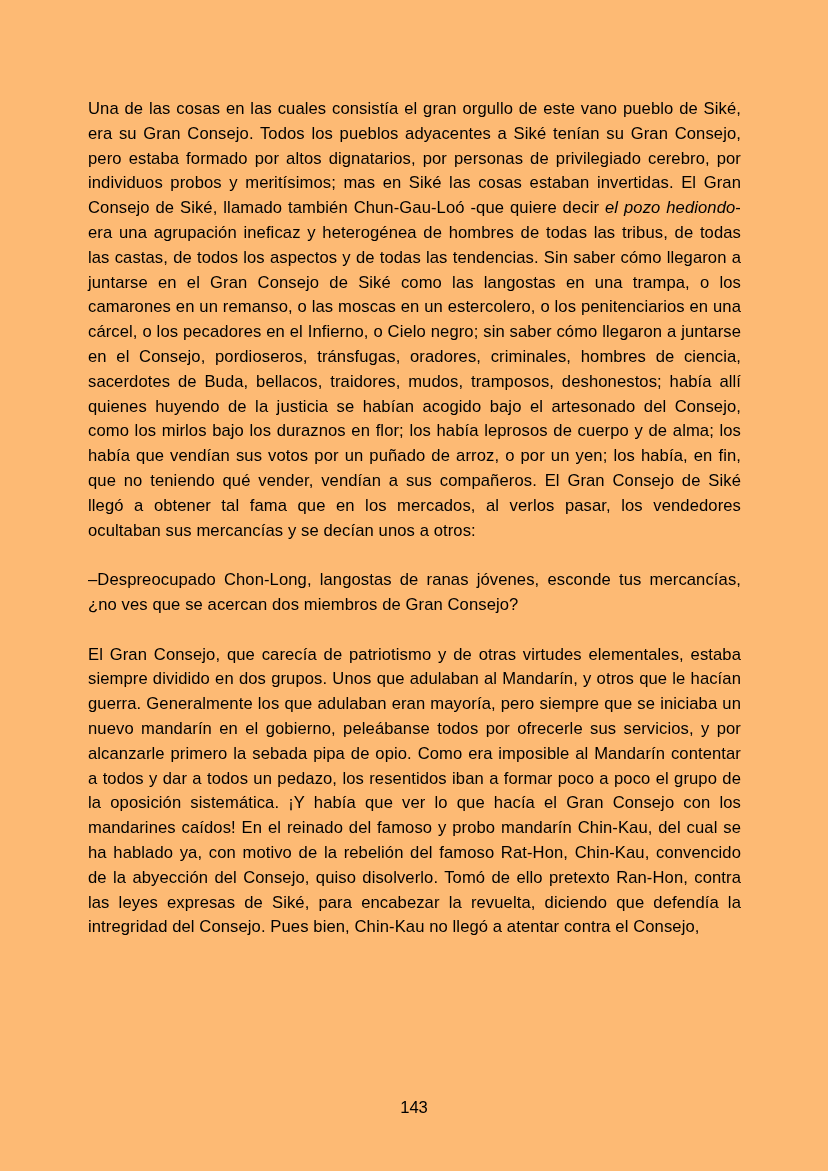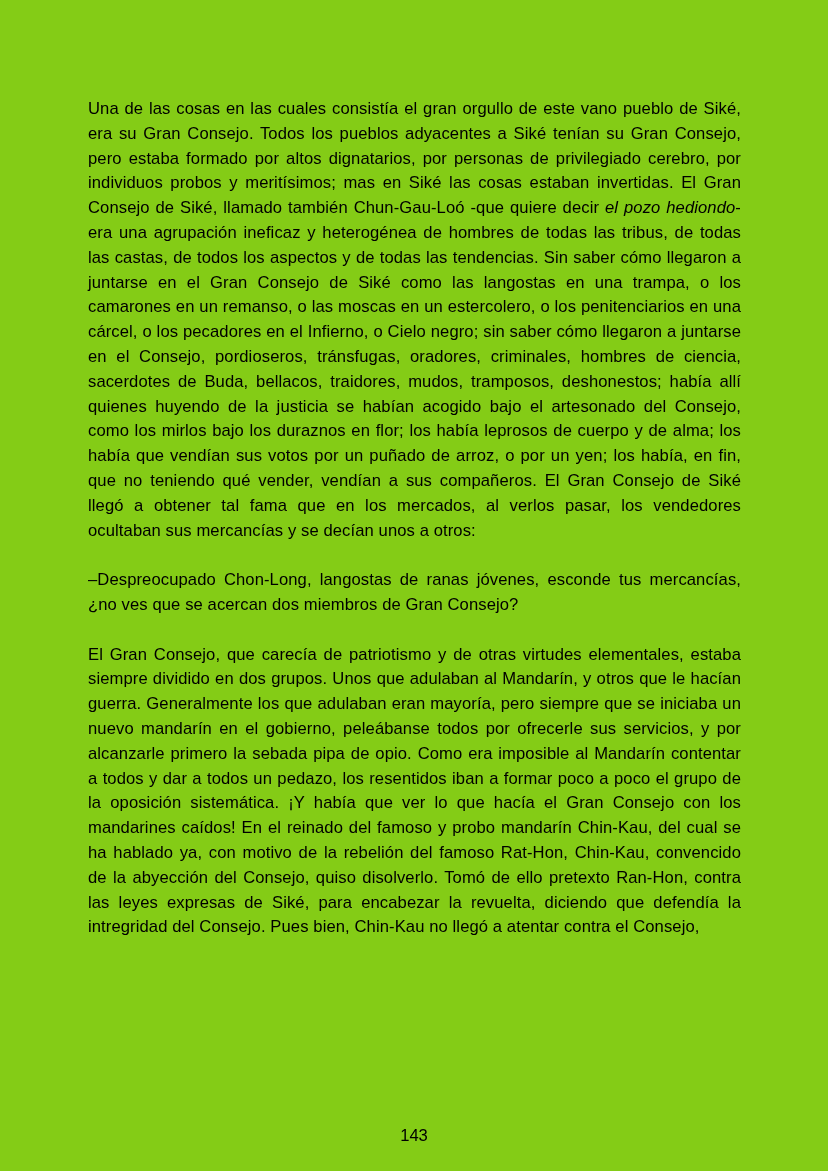"Una de las cosas en" .page { background: #84cc16 -> #fdba74 }
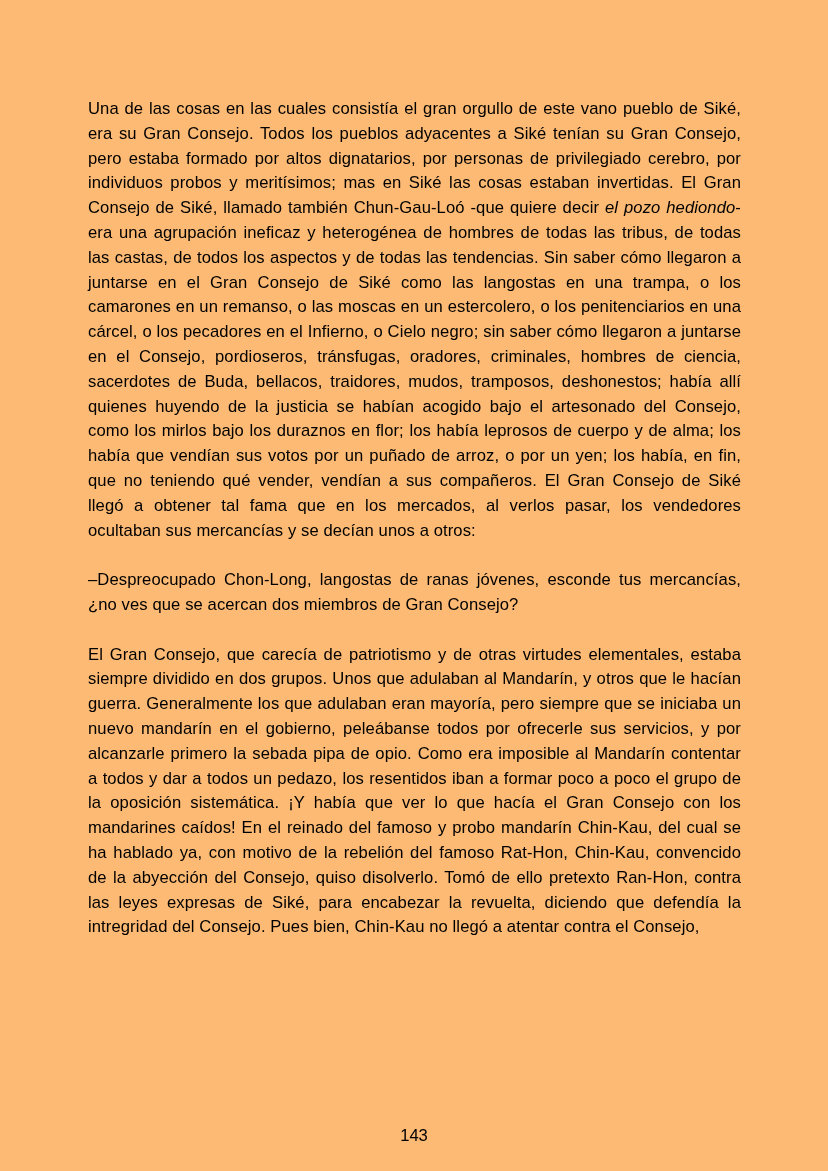"143" .page-number { margin-top: 28px -> none }
